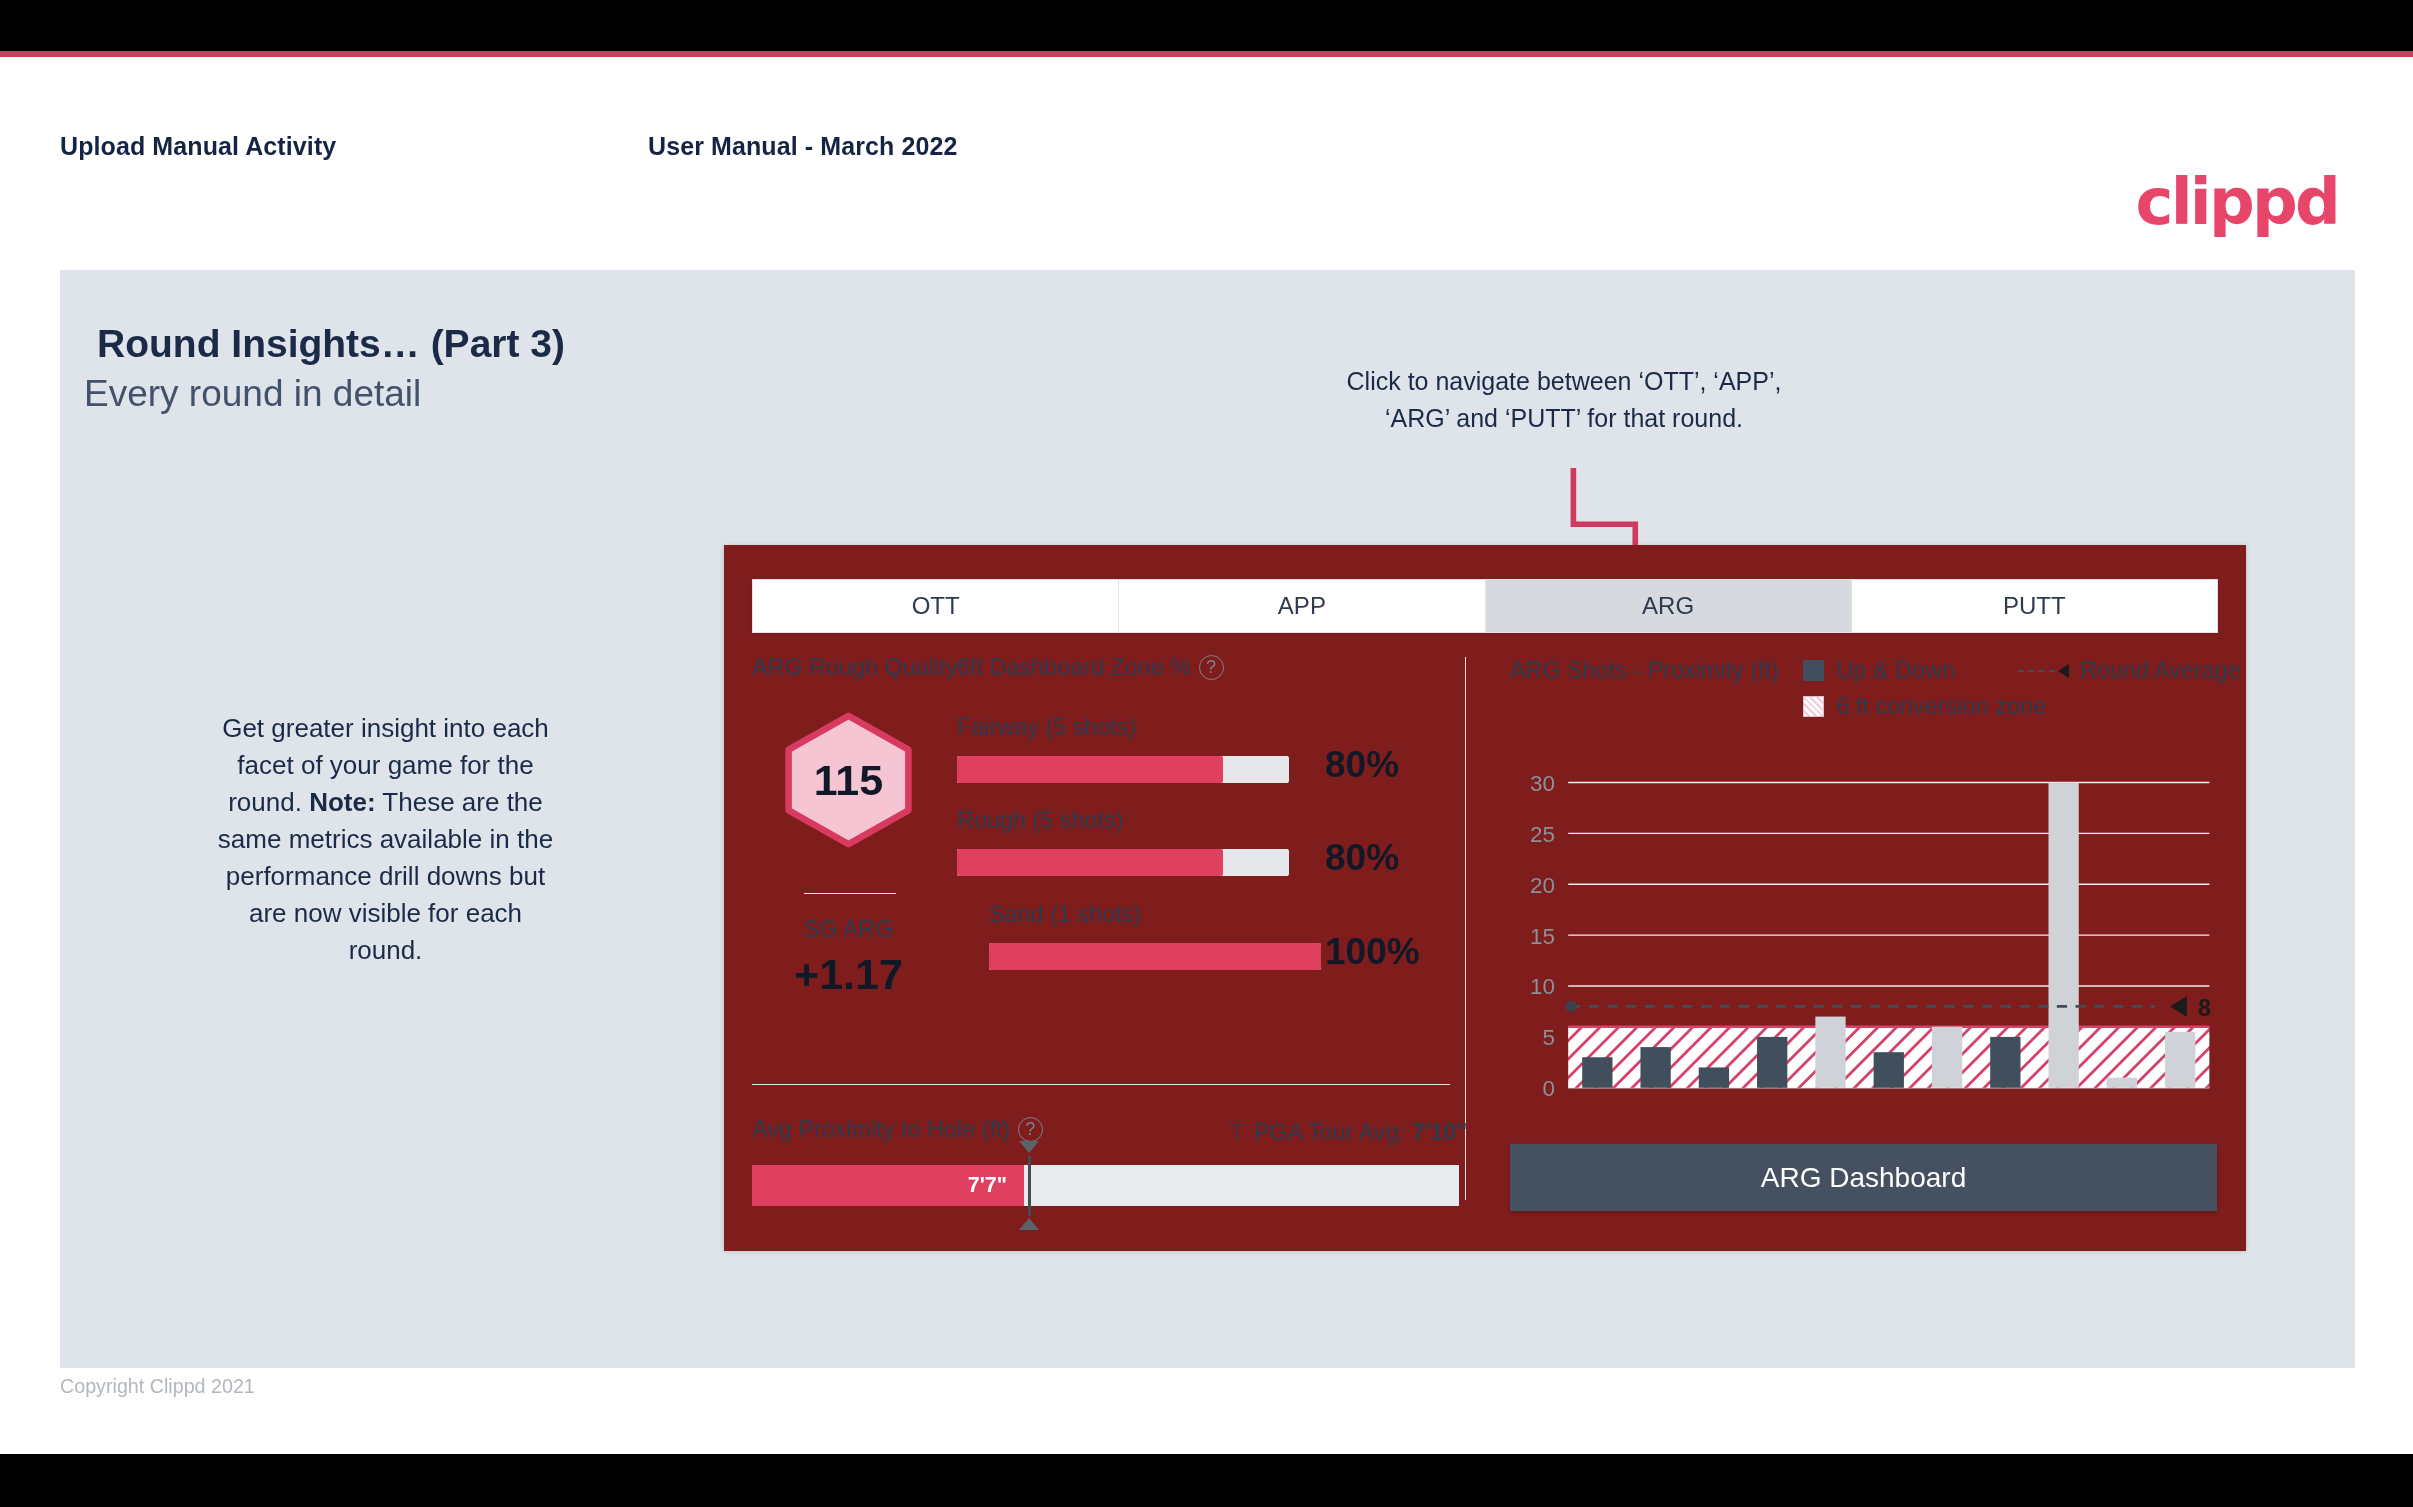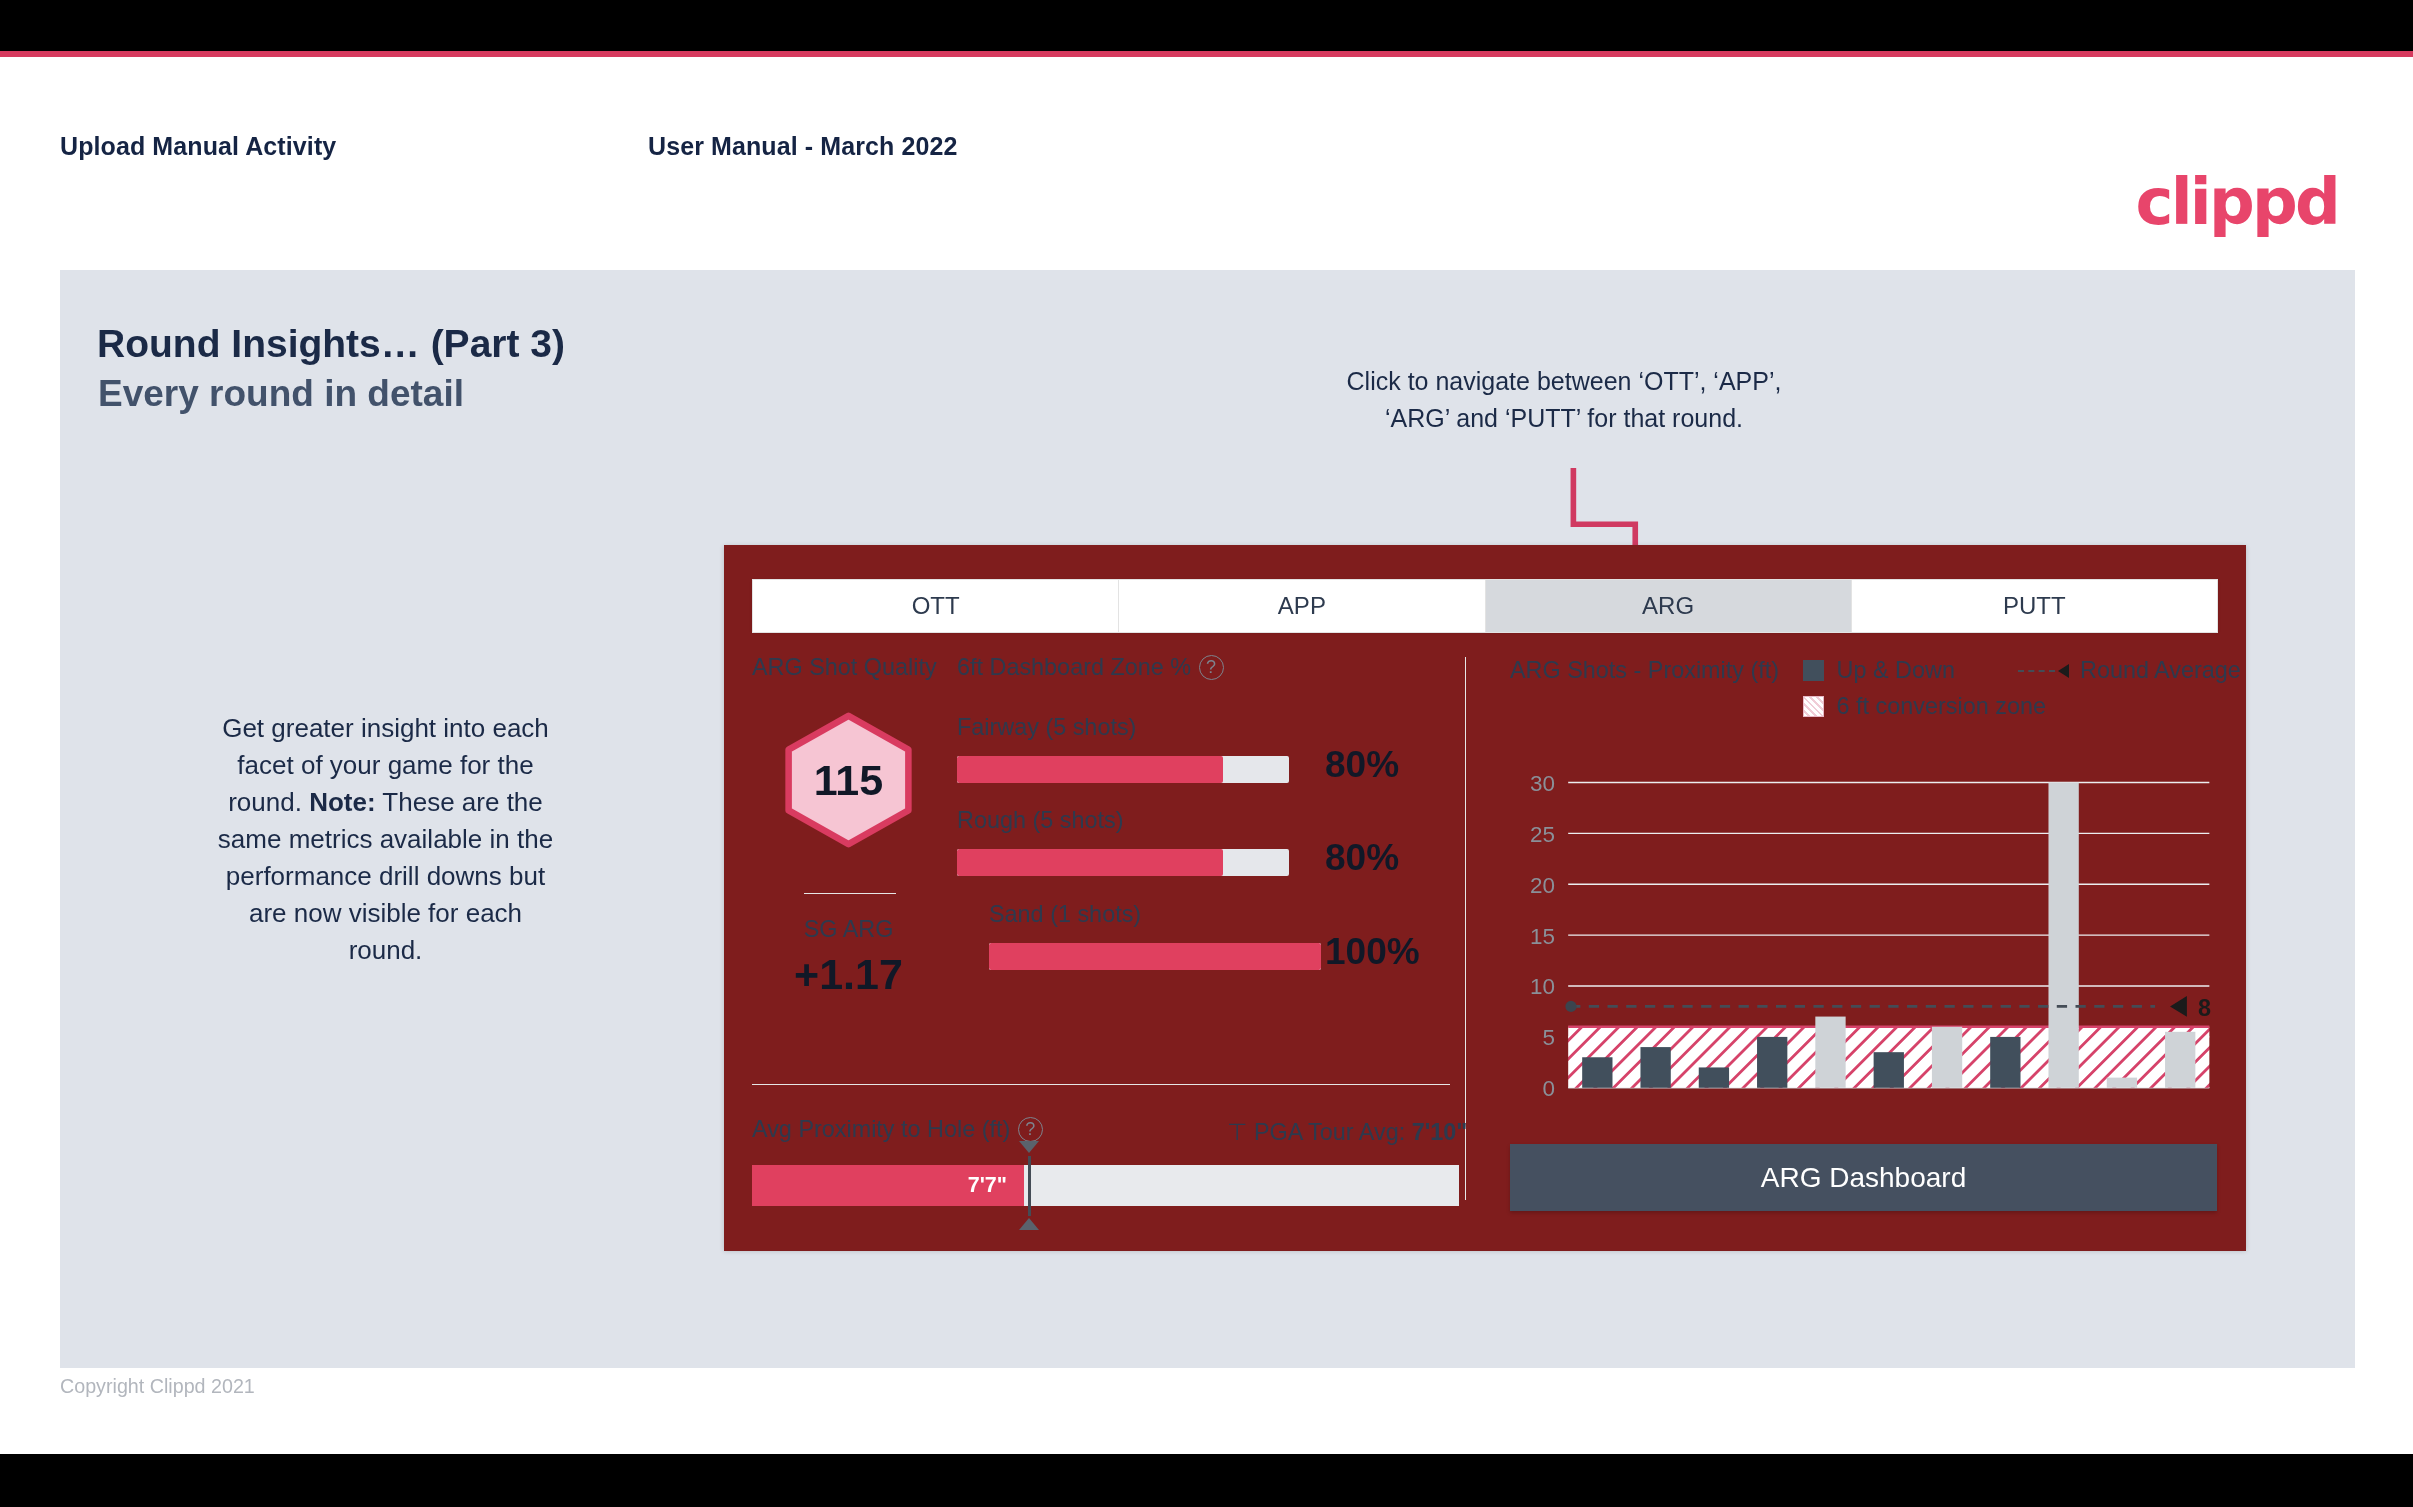"Every round in detail" .subtitle { font-weight: 700 -> 400; left: 98px -> 84px }
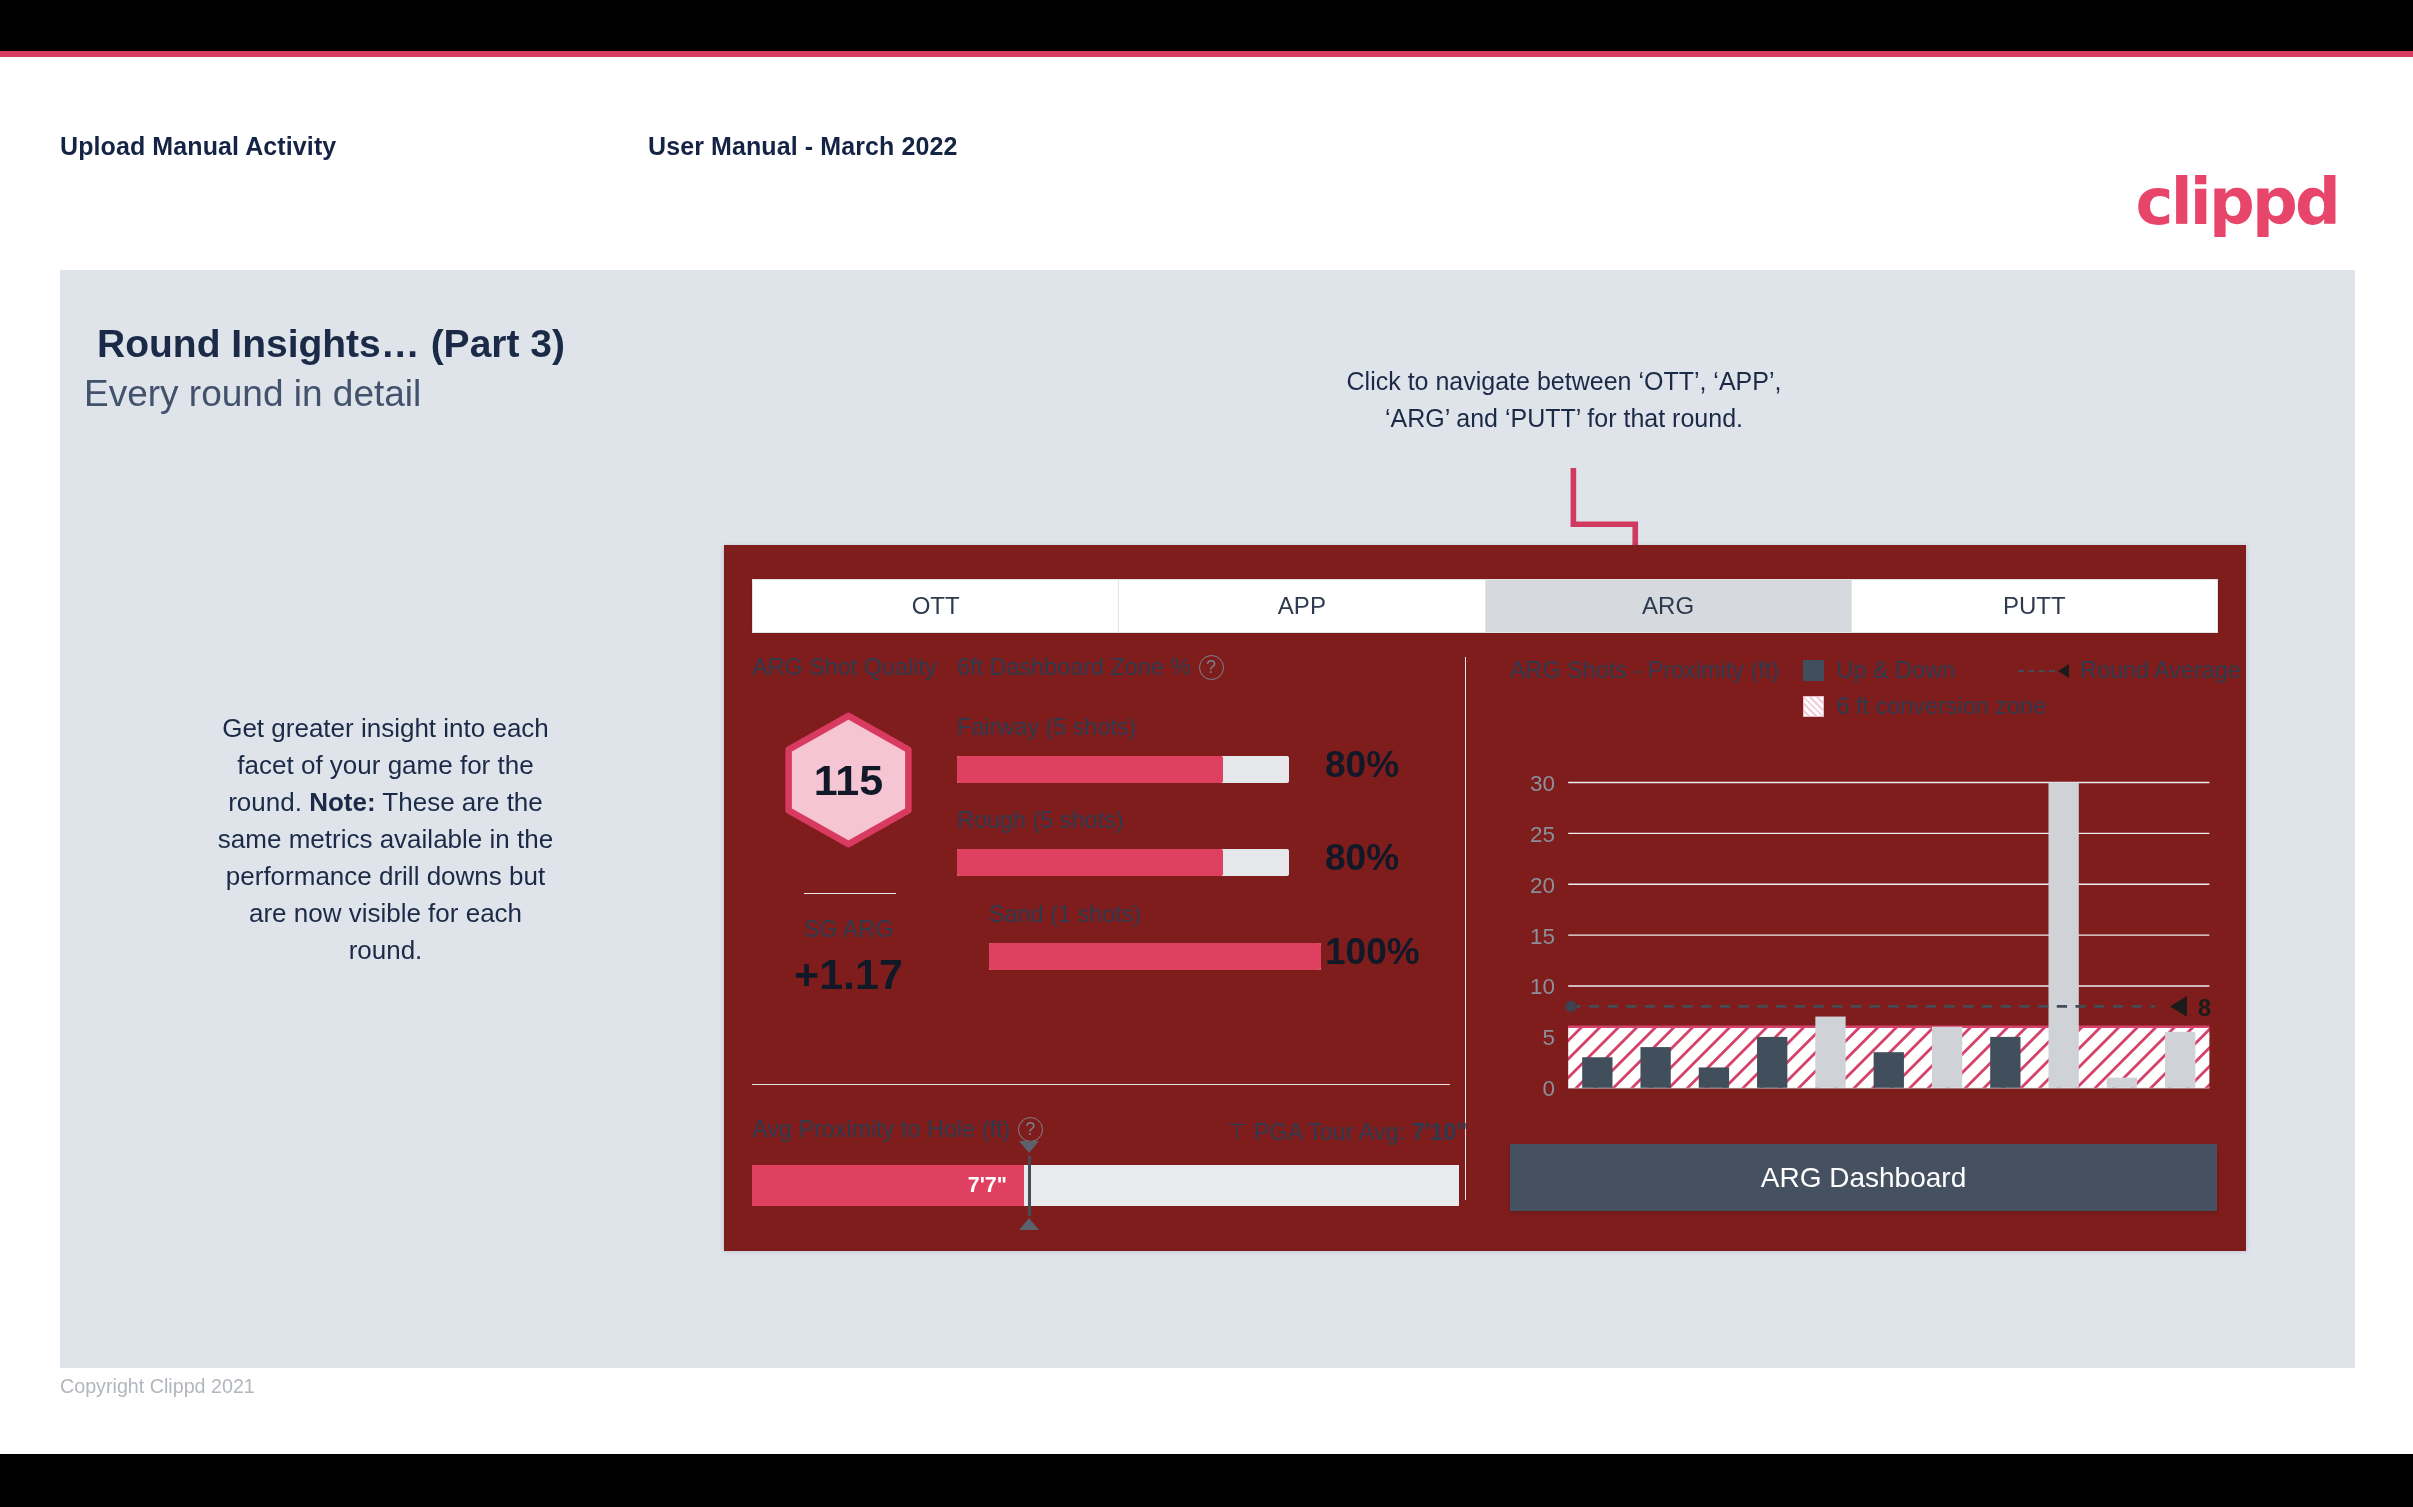"ARG Shot Quality" span.lbl { text: Shot -> Rough }
